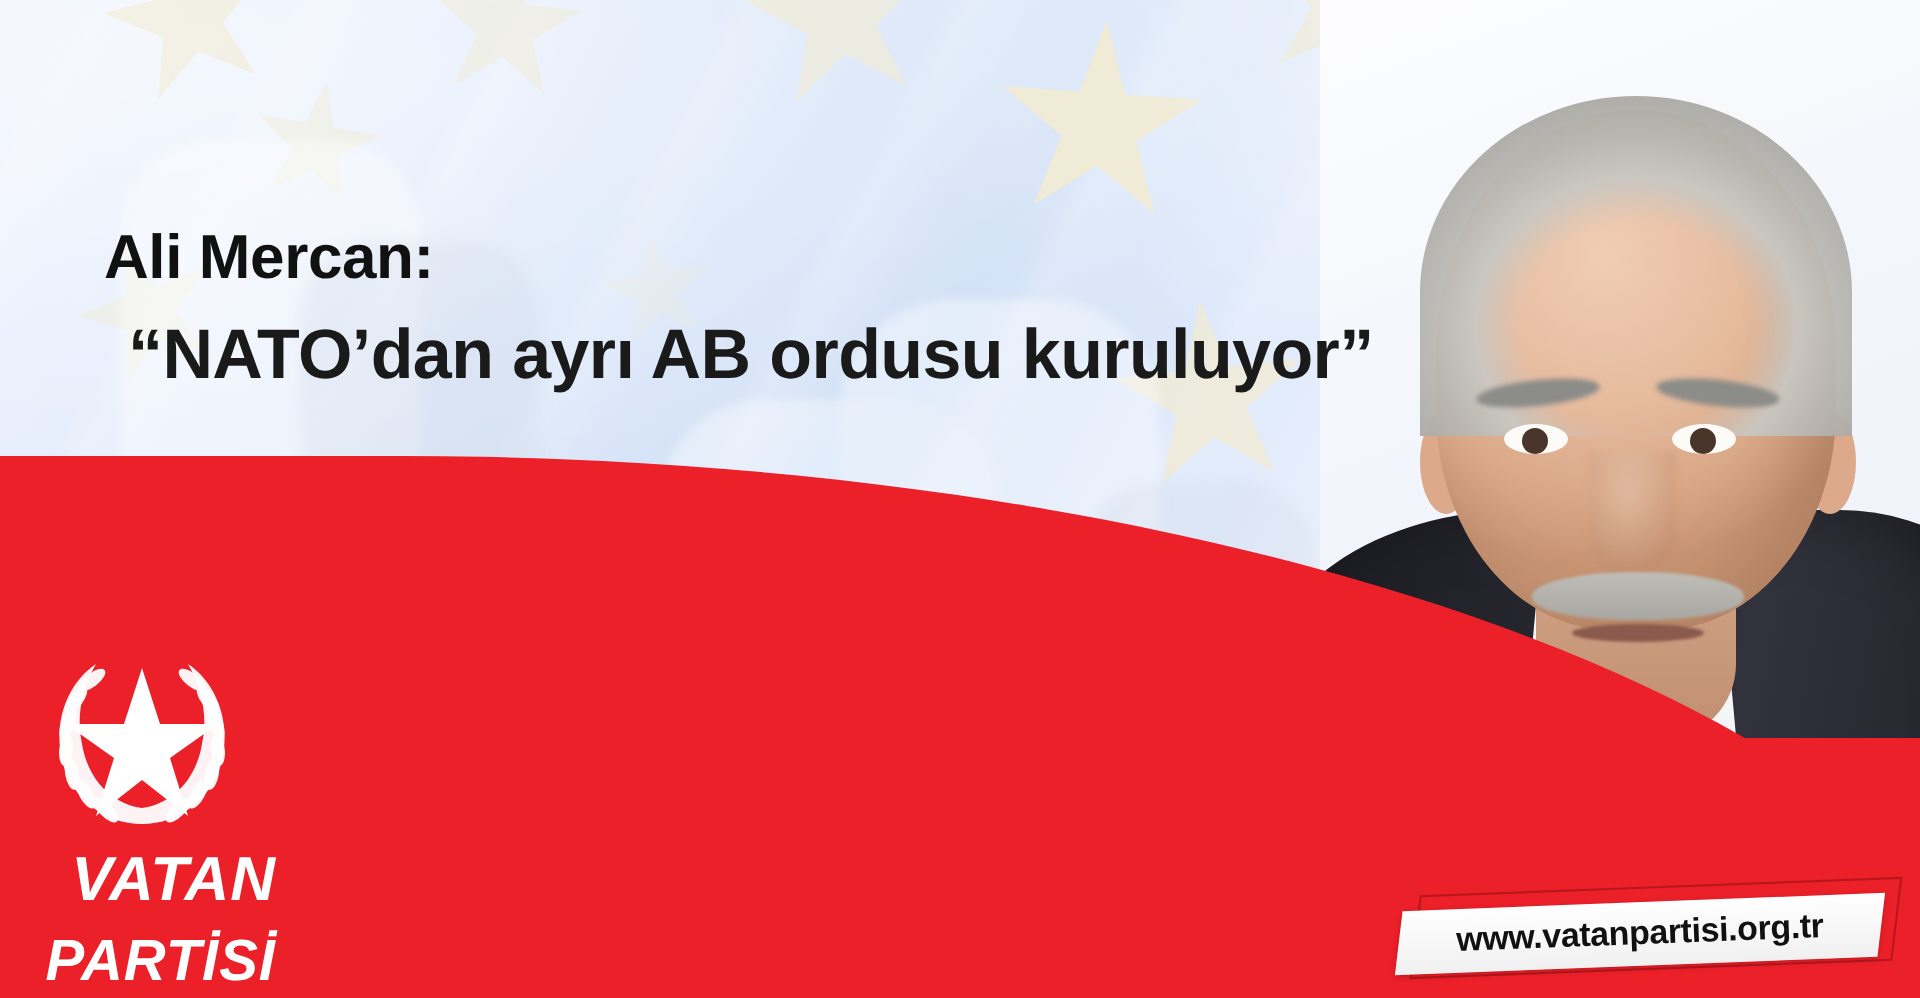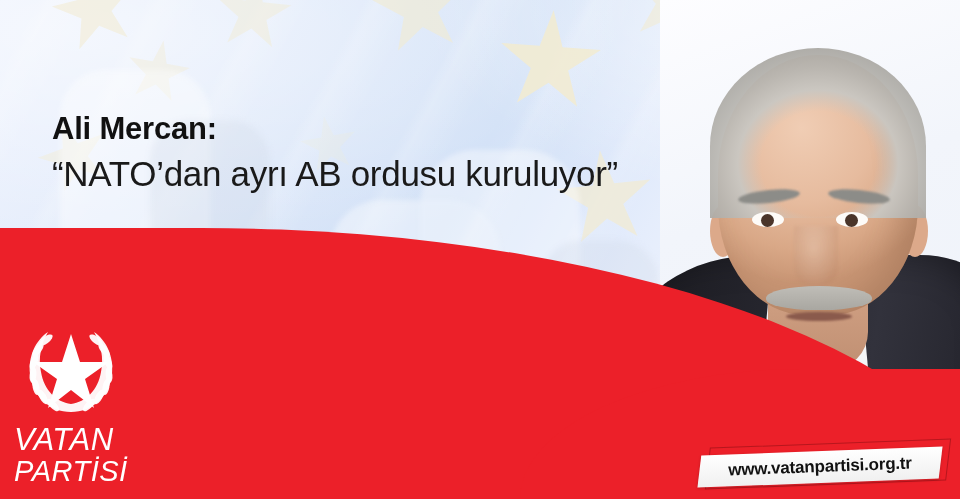"“NATO’dan ayrı AB ordusu kuruluyor”" .headline .quote { font-weight: 400 -> 700; margin: 0 -> 12px }
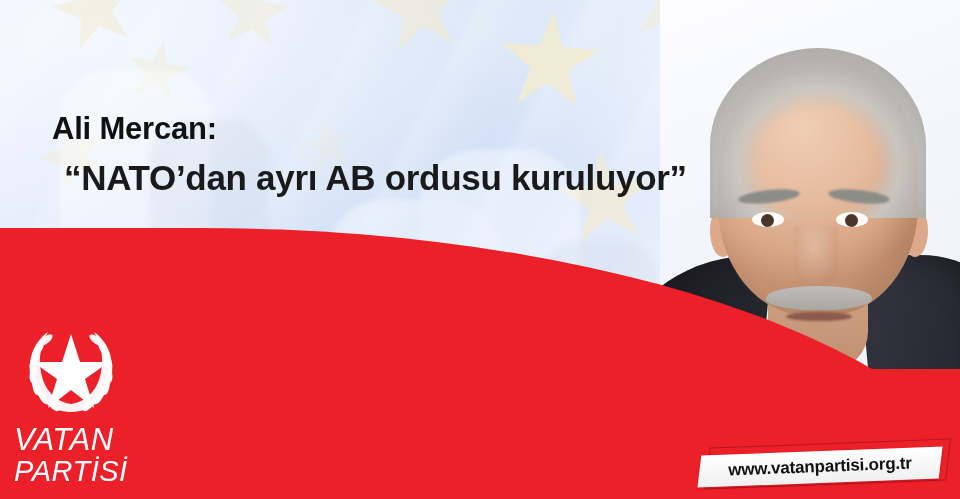"VATAN" .logo-text { font-weight: normal -> bold; text-align: left -> right }
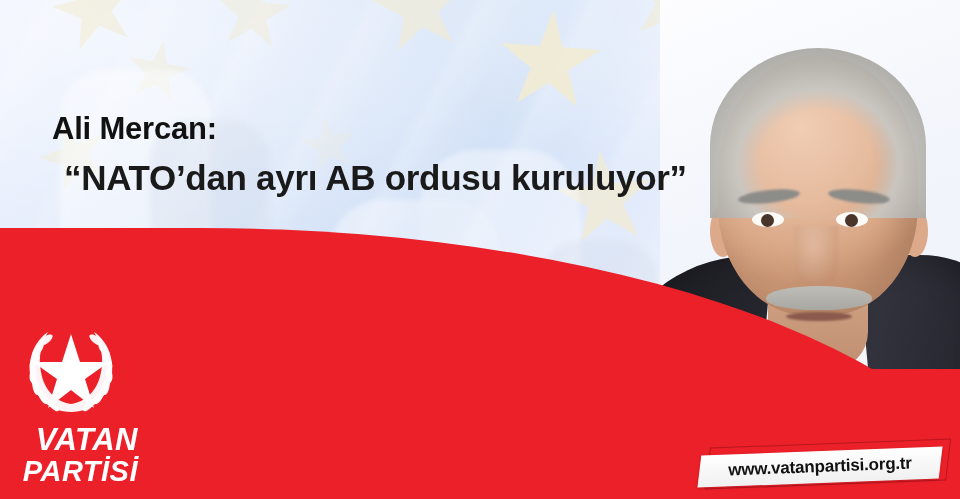"PARTİSİ" .logo-text .l2 { margin-top: 2px -> 12px }
